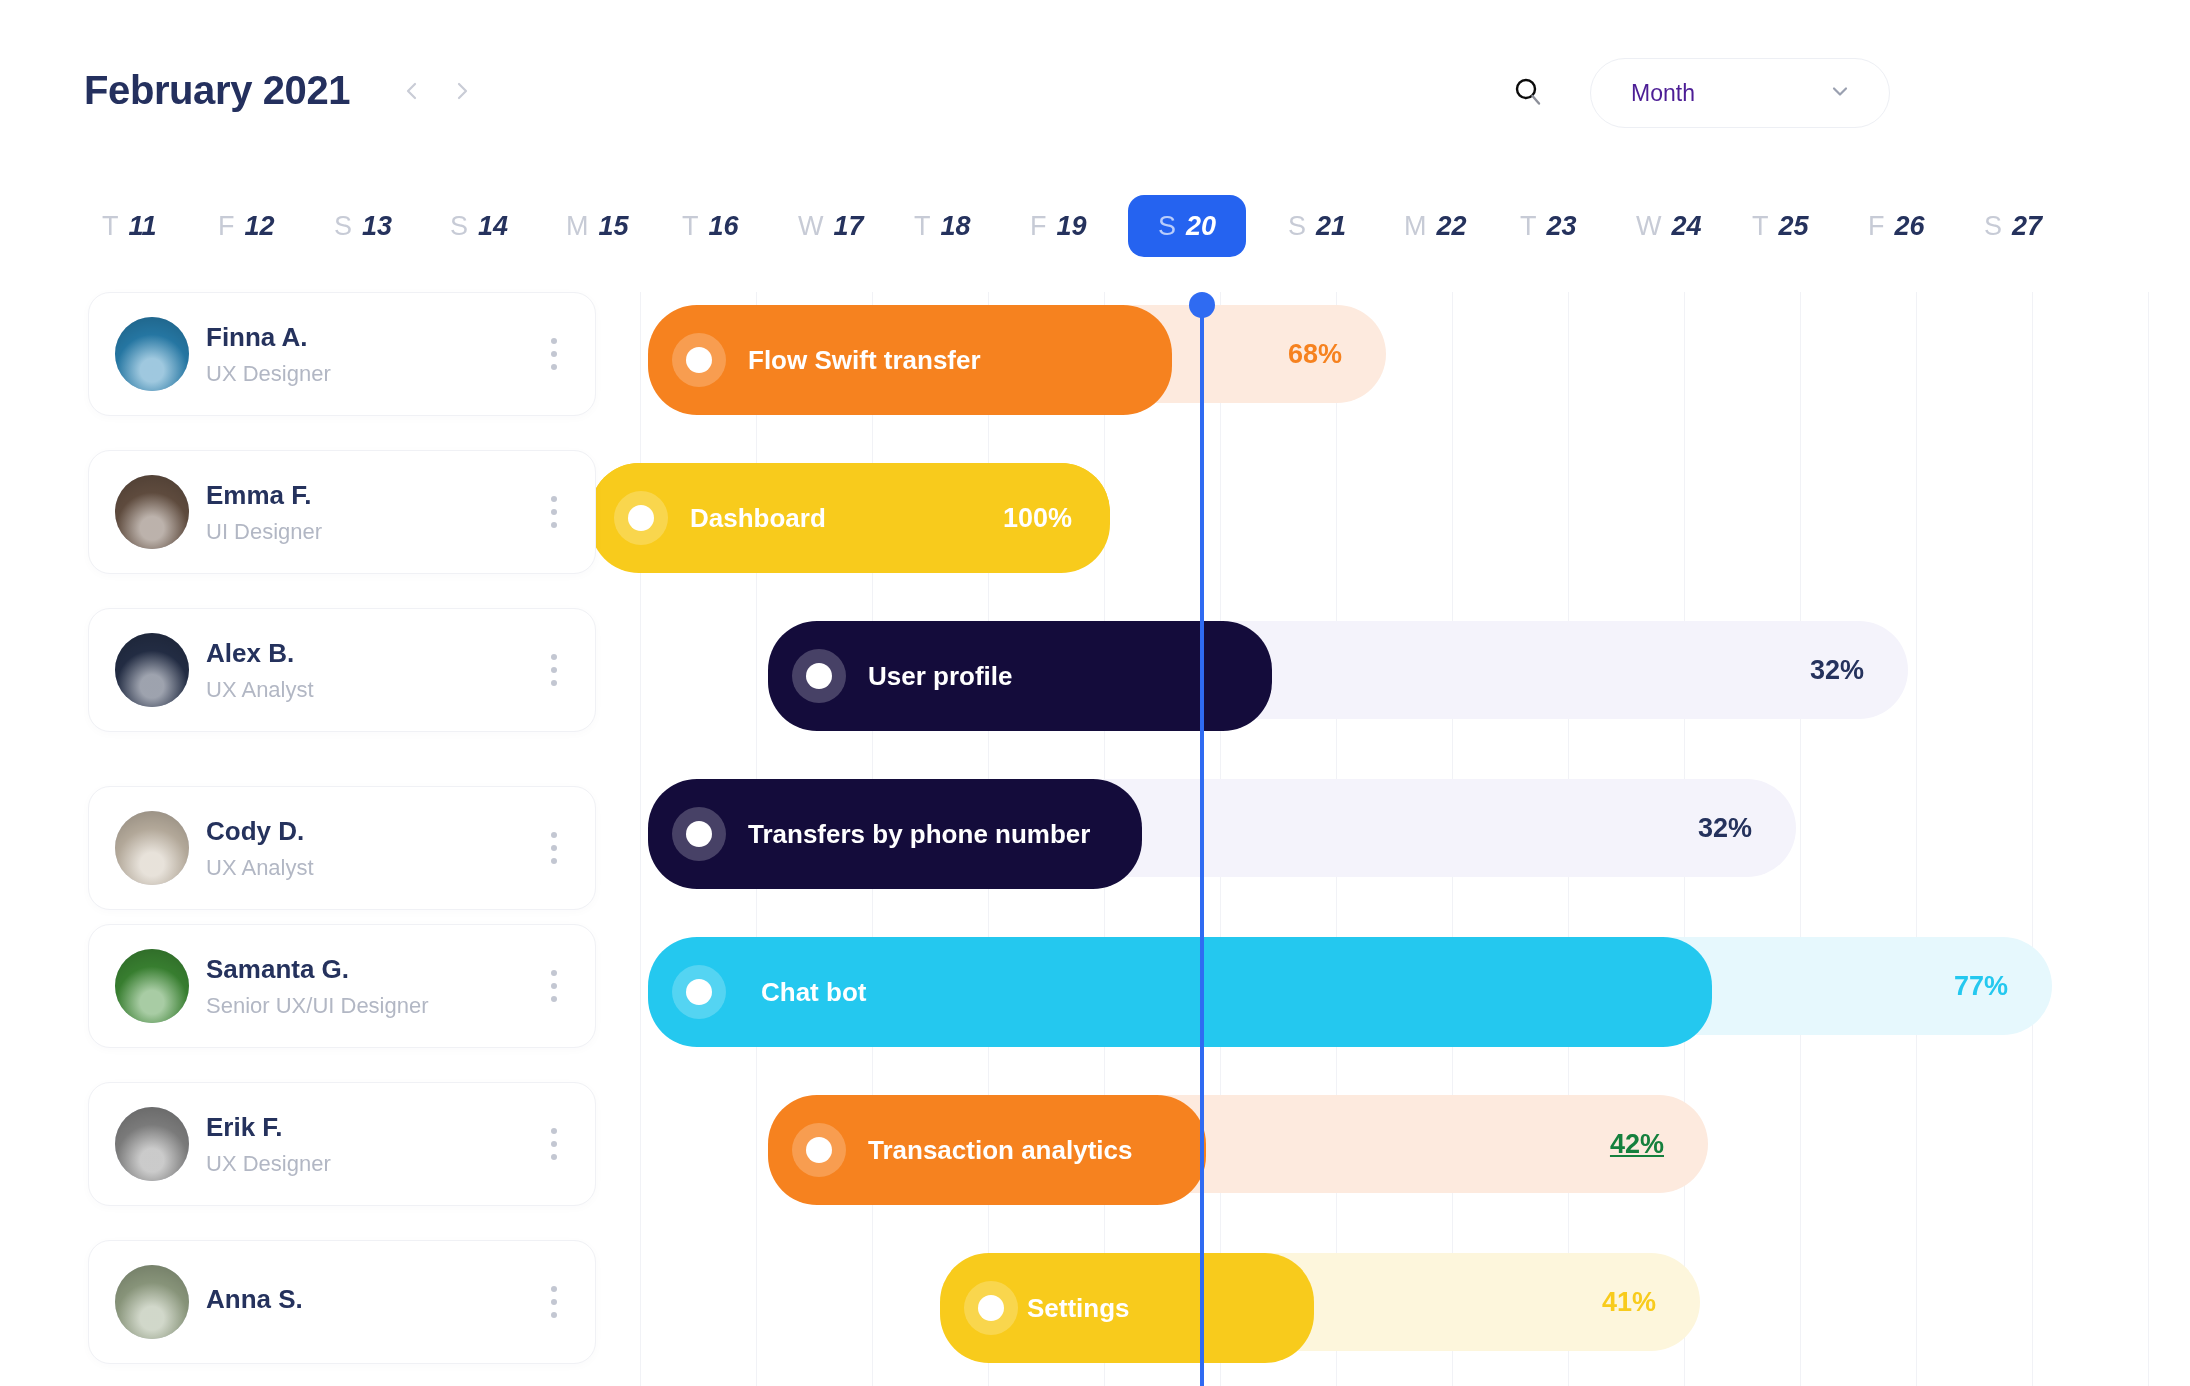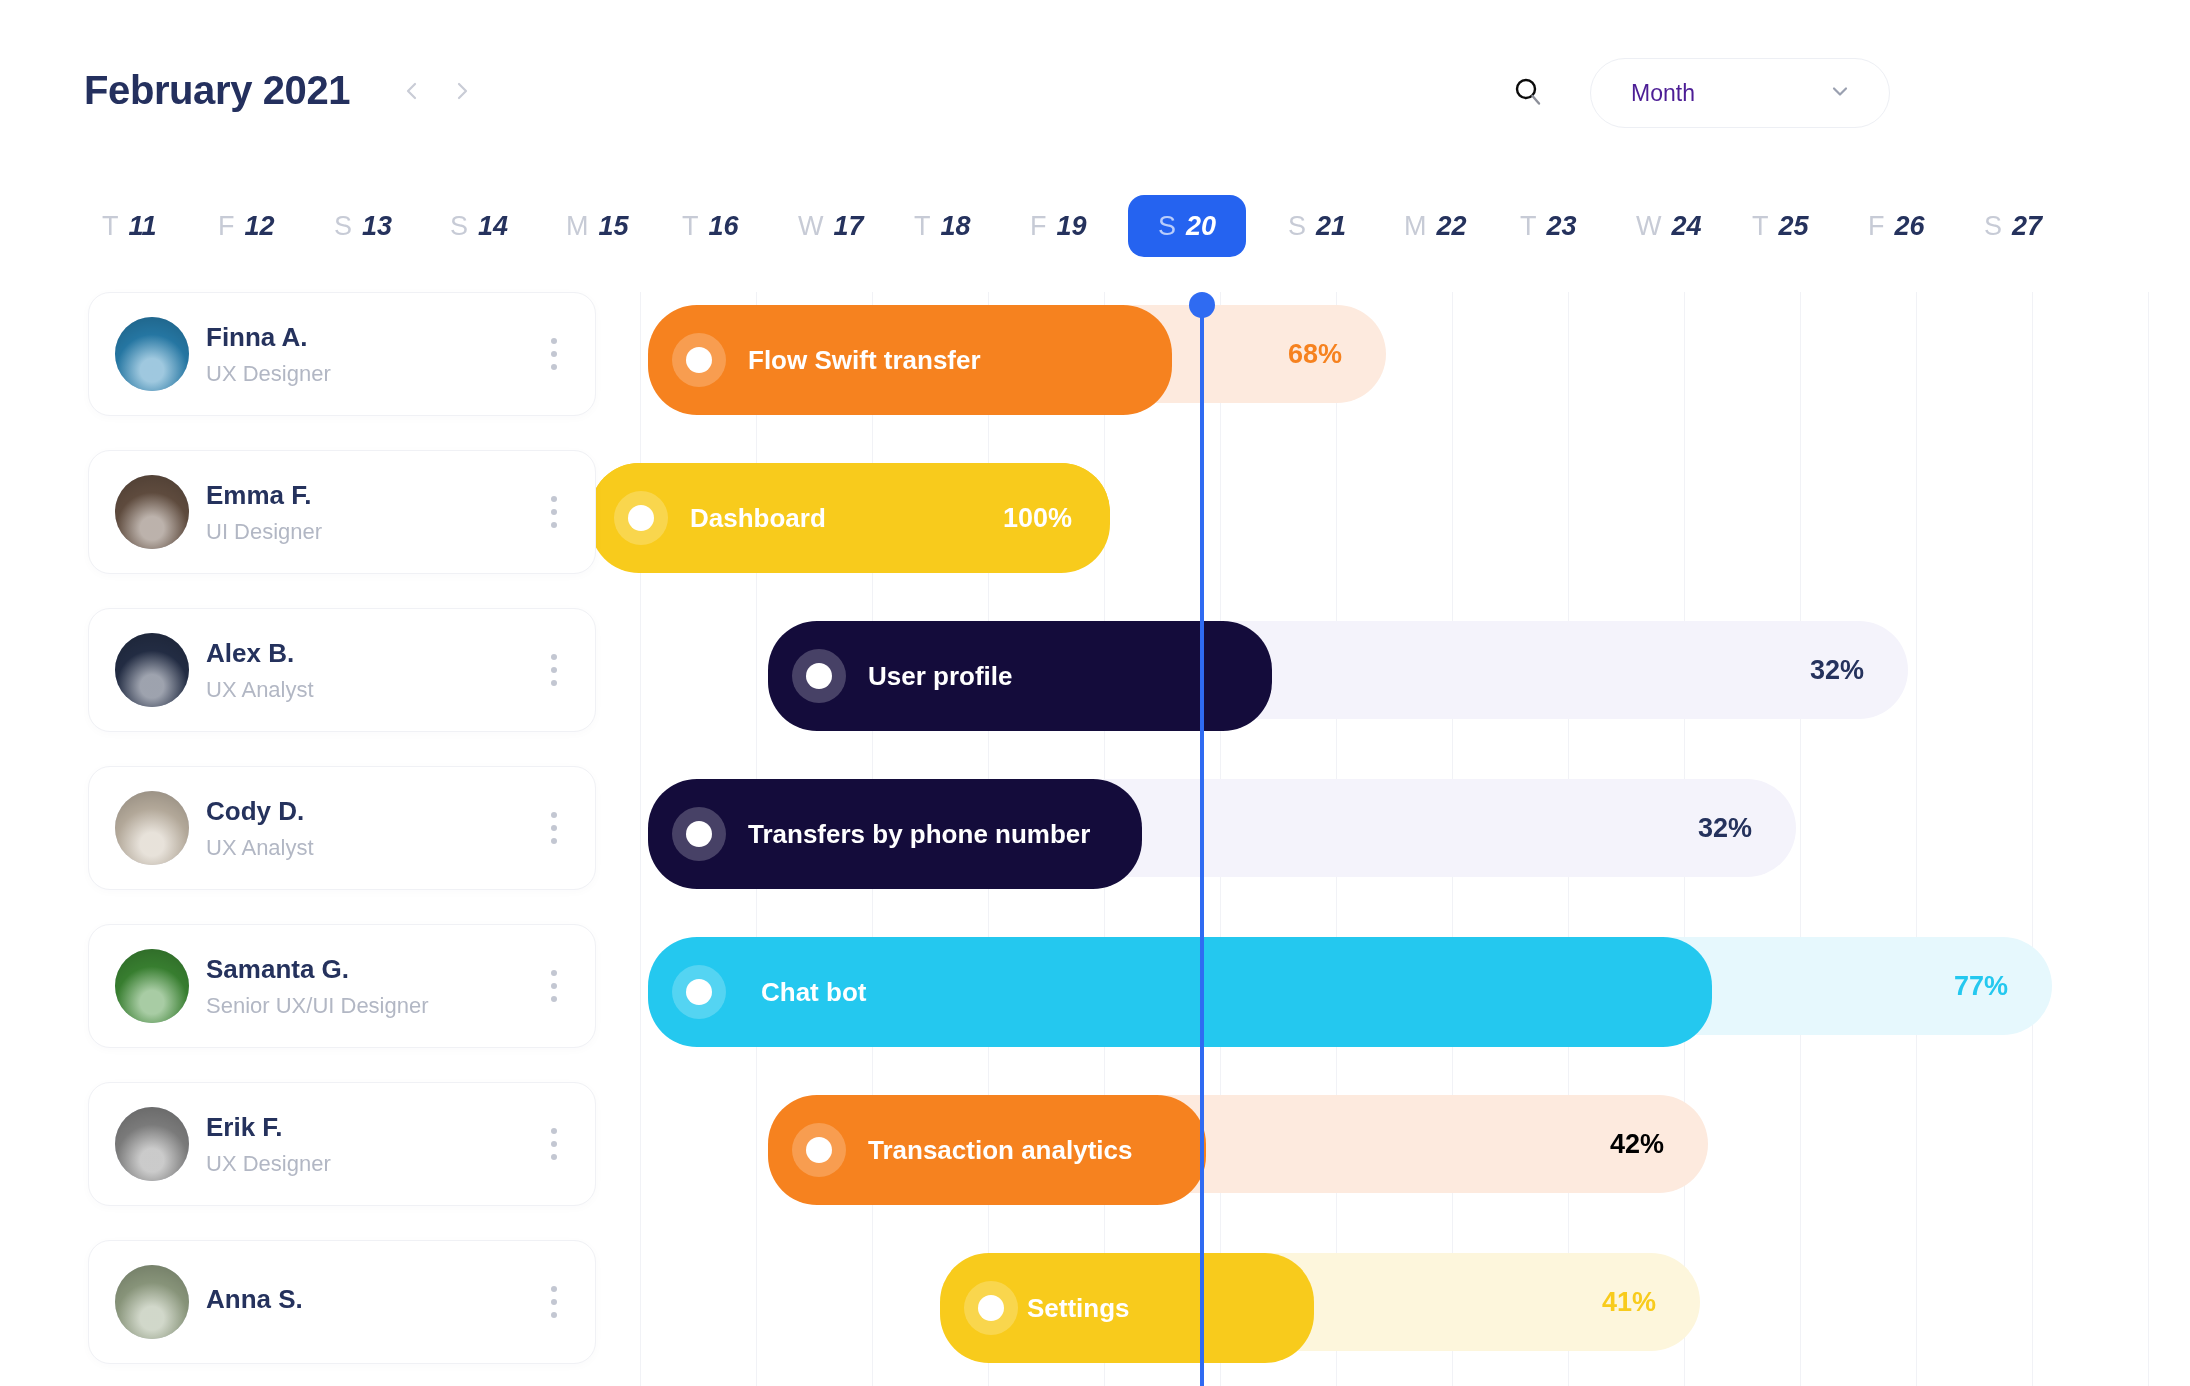"Cody D." div.person-card { top: 474px -> 494px }
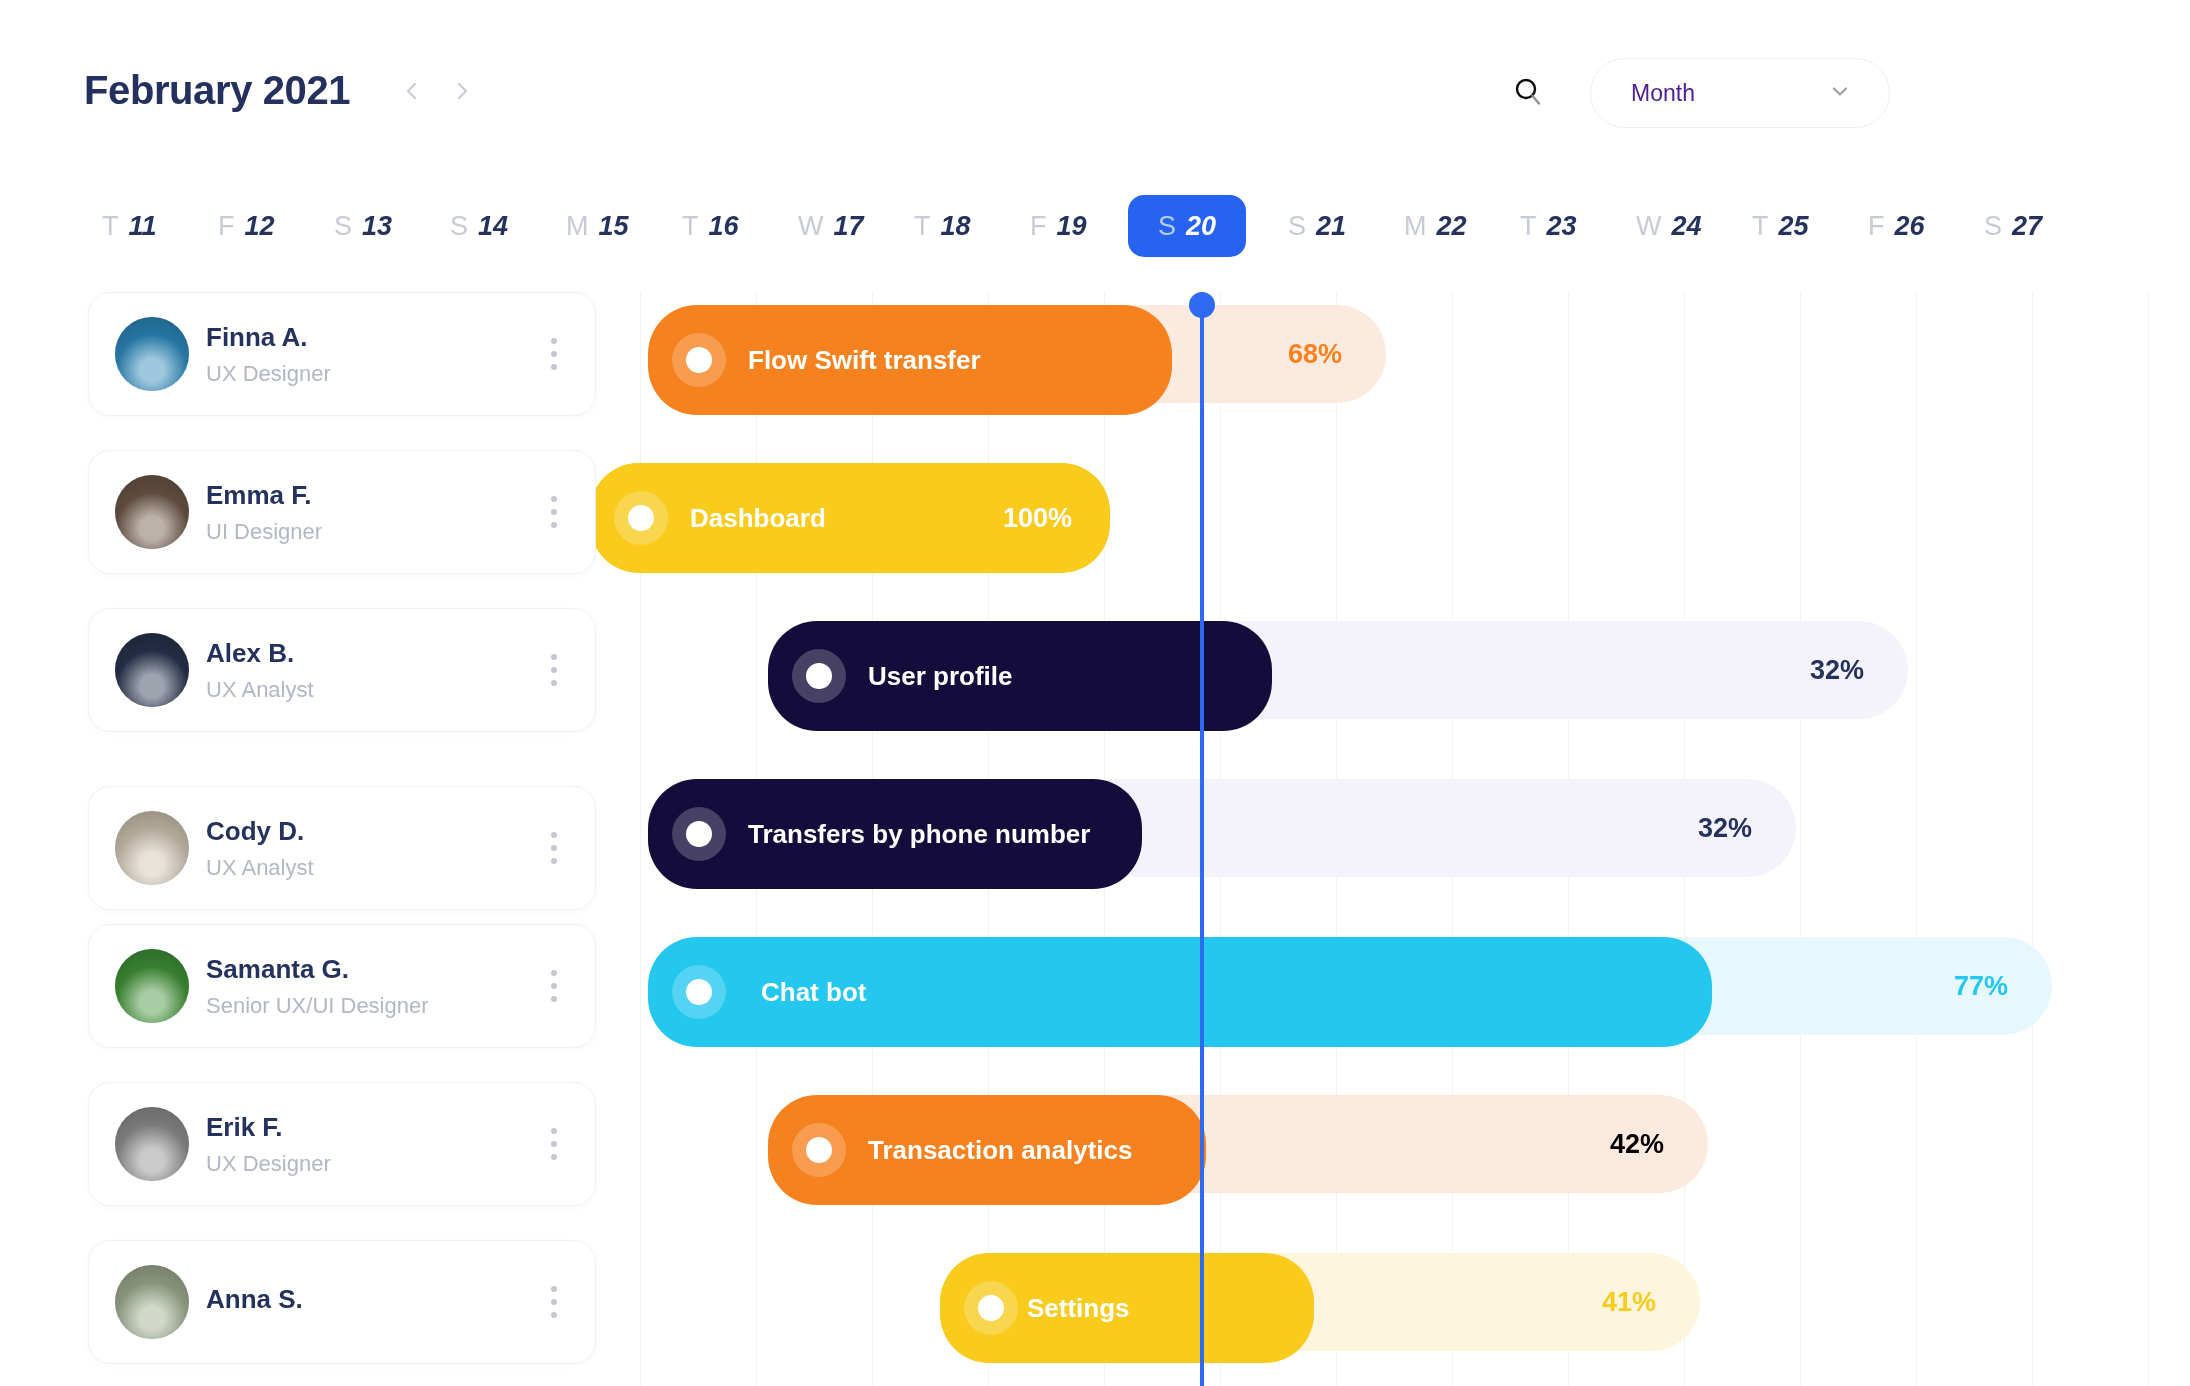"42%" span.bar-pct { color: #000000 -> #15803d; text-decoration: none -> underline }
